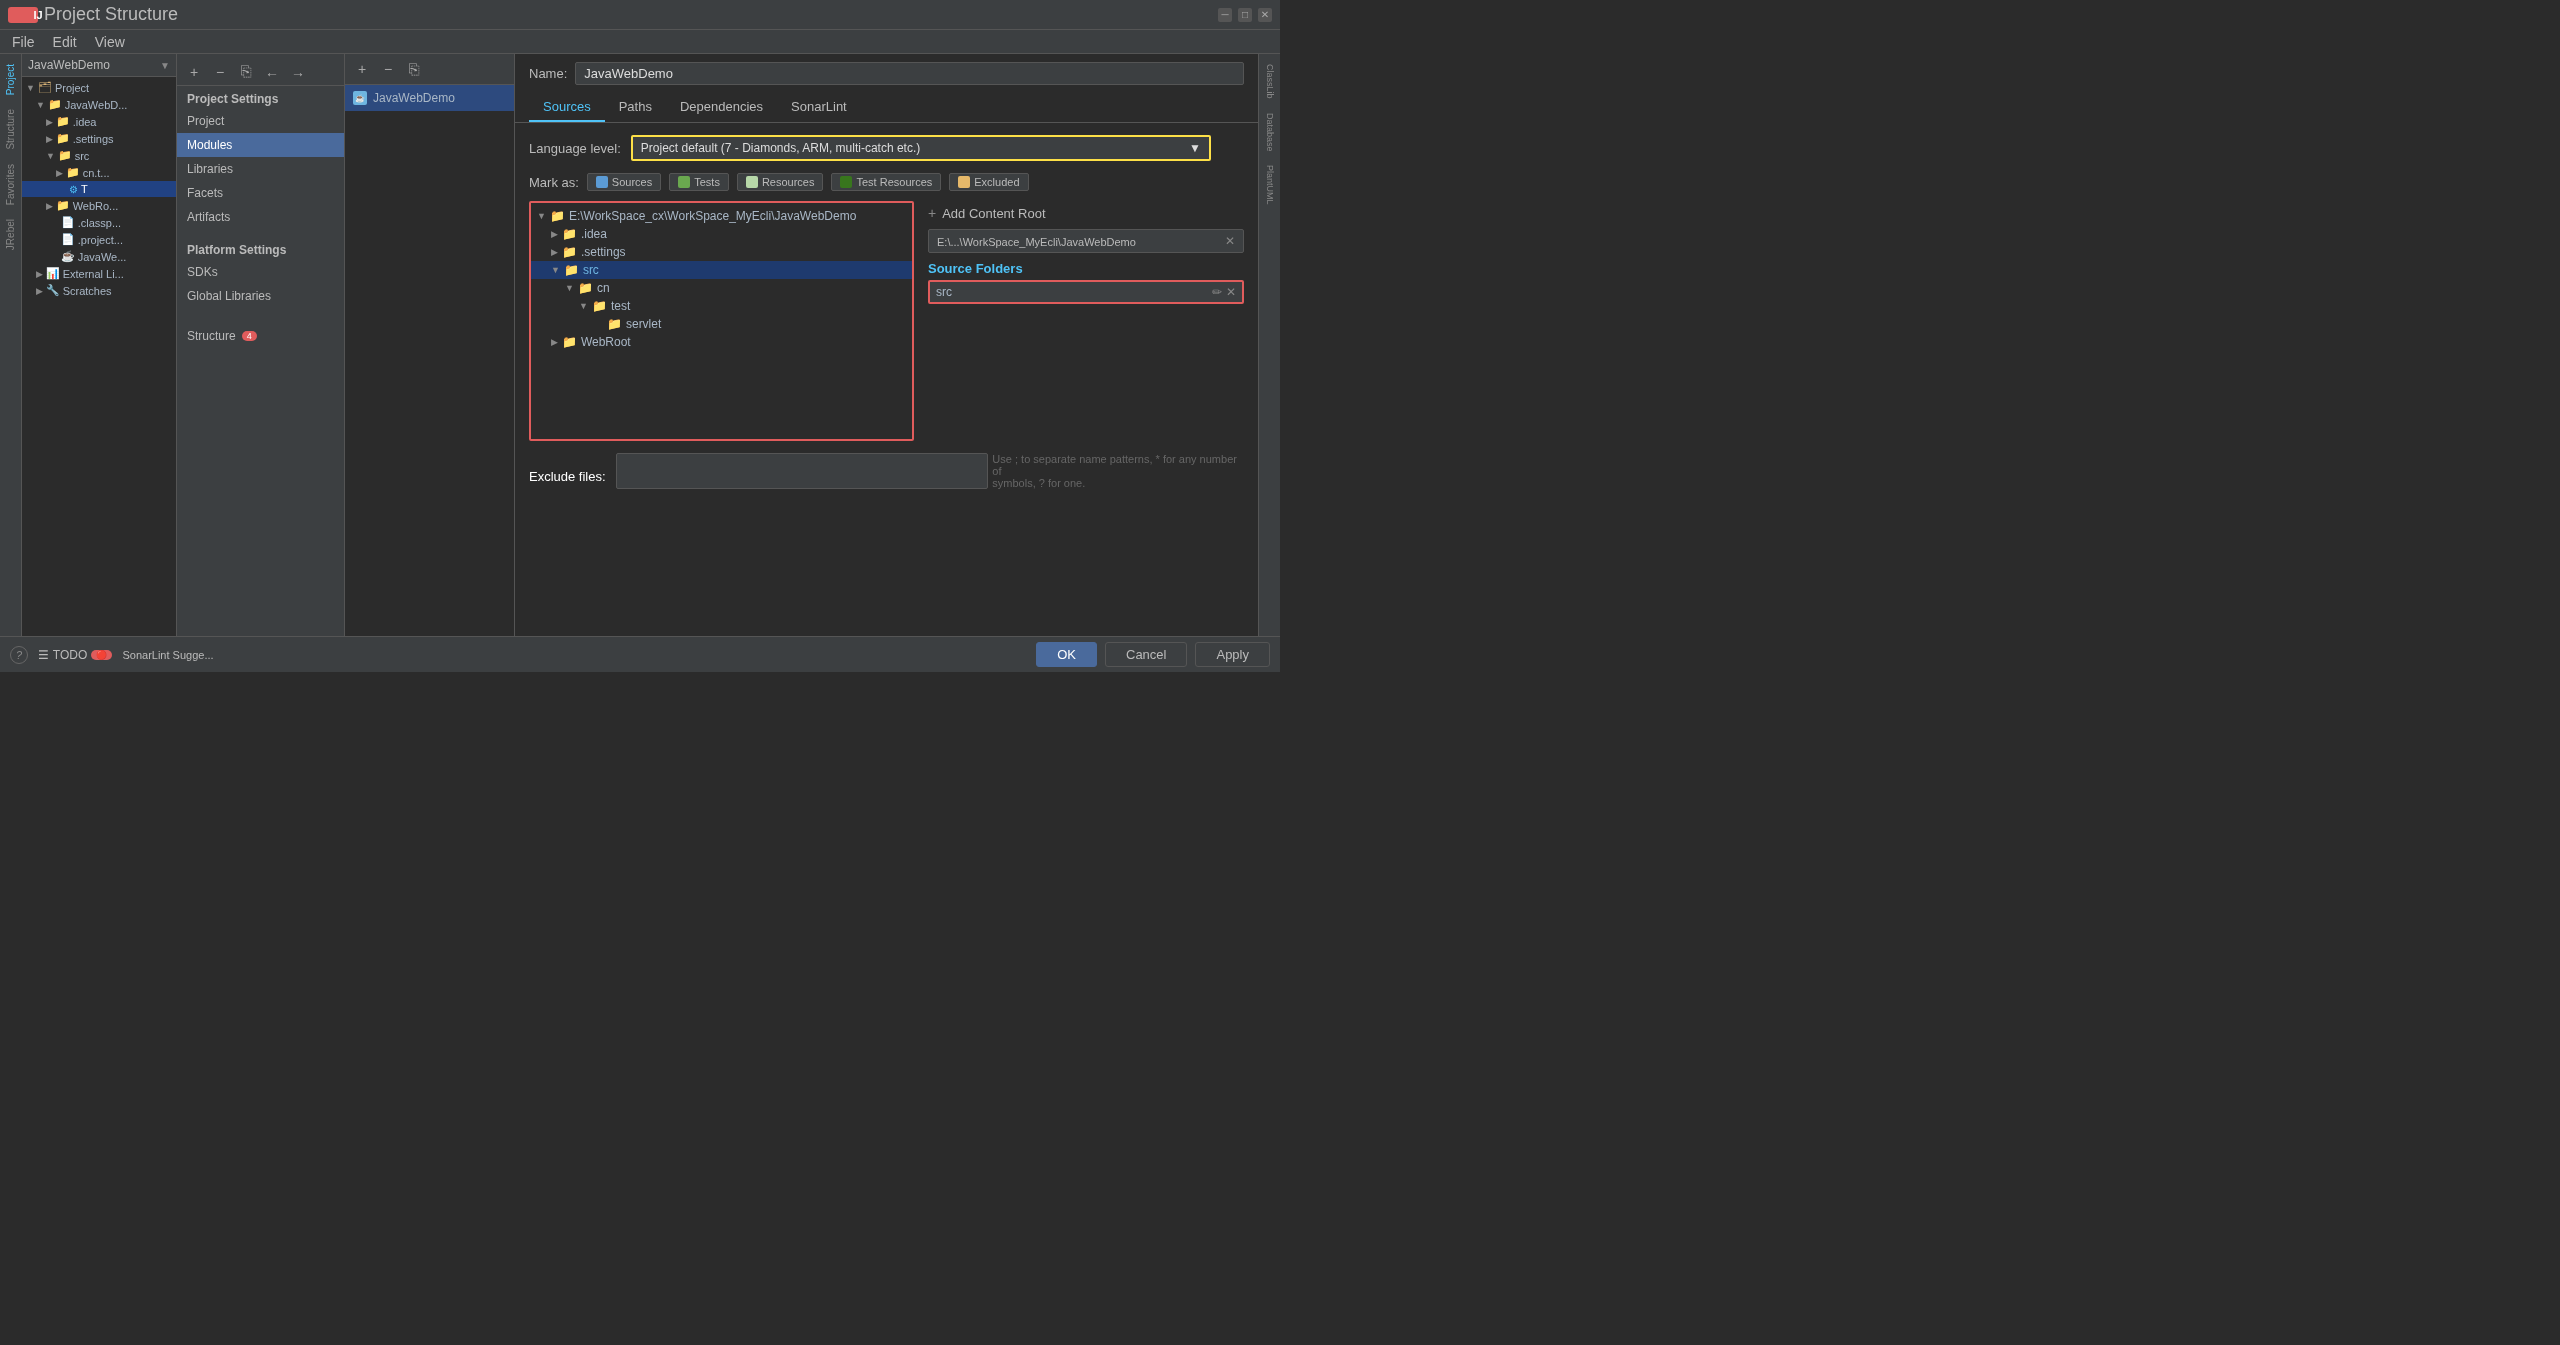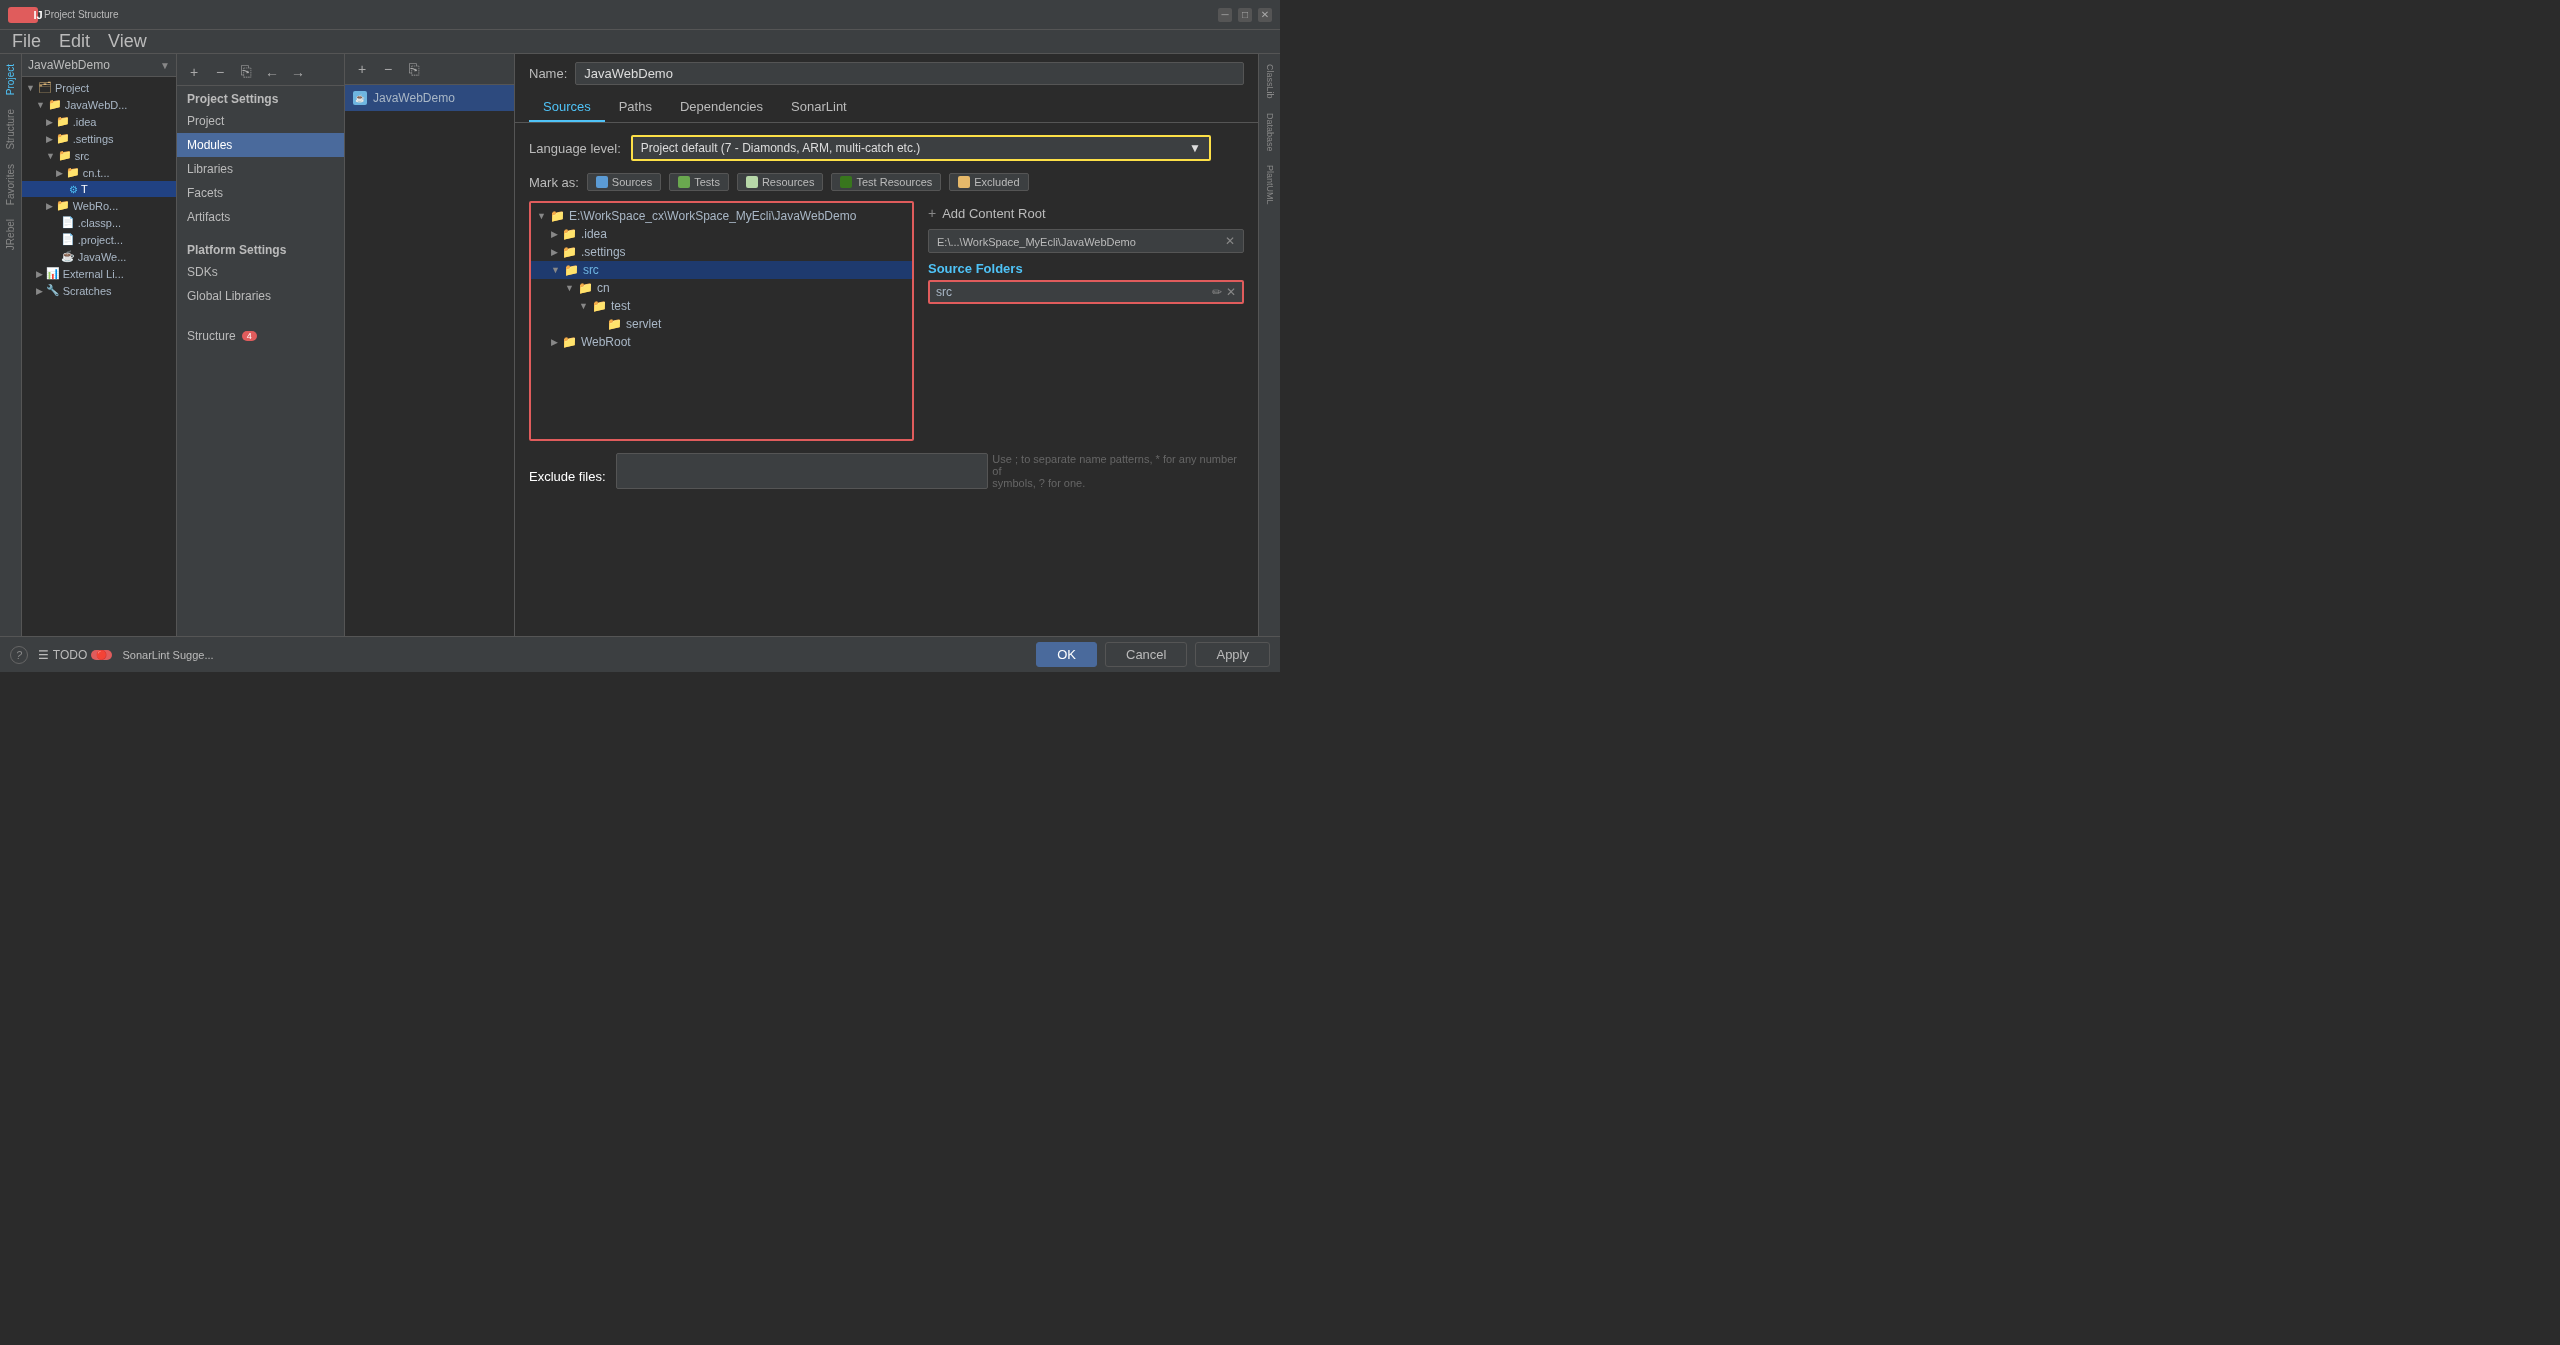"Project Structure" .title-bar-title { font-size: 10px -> 18px }
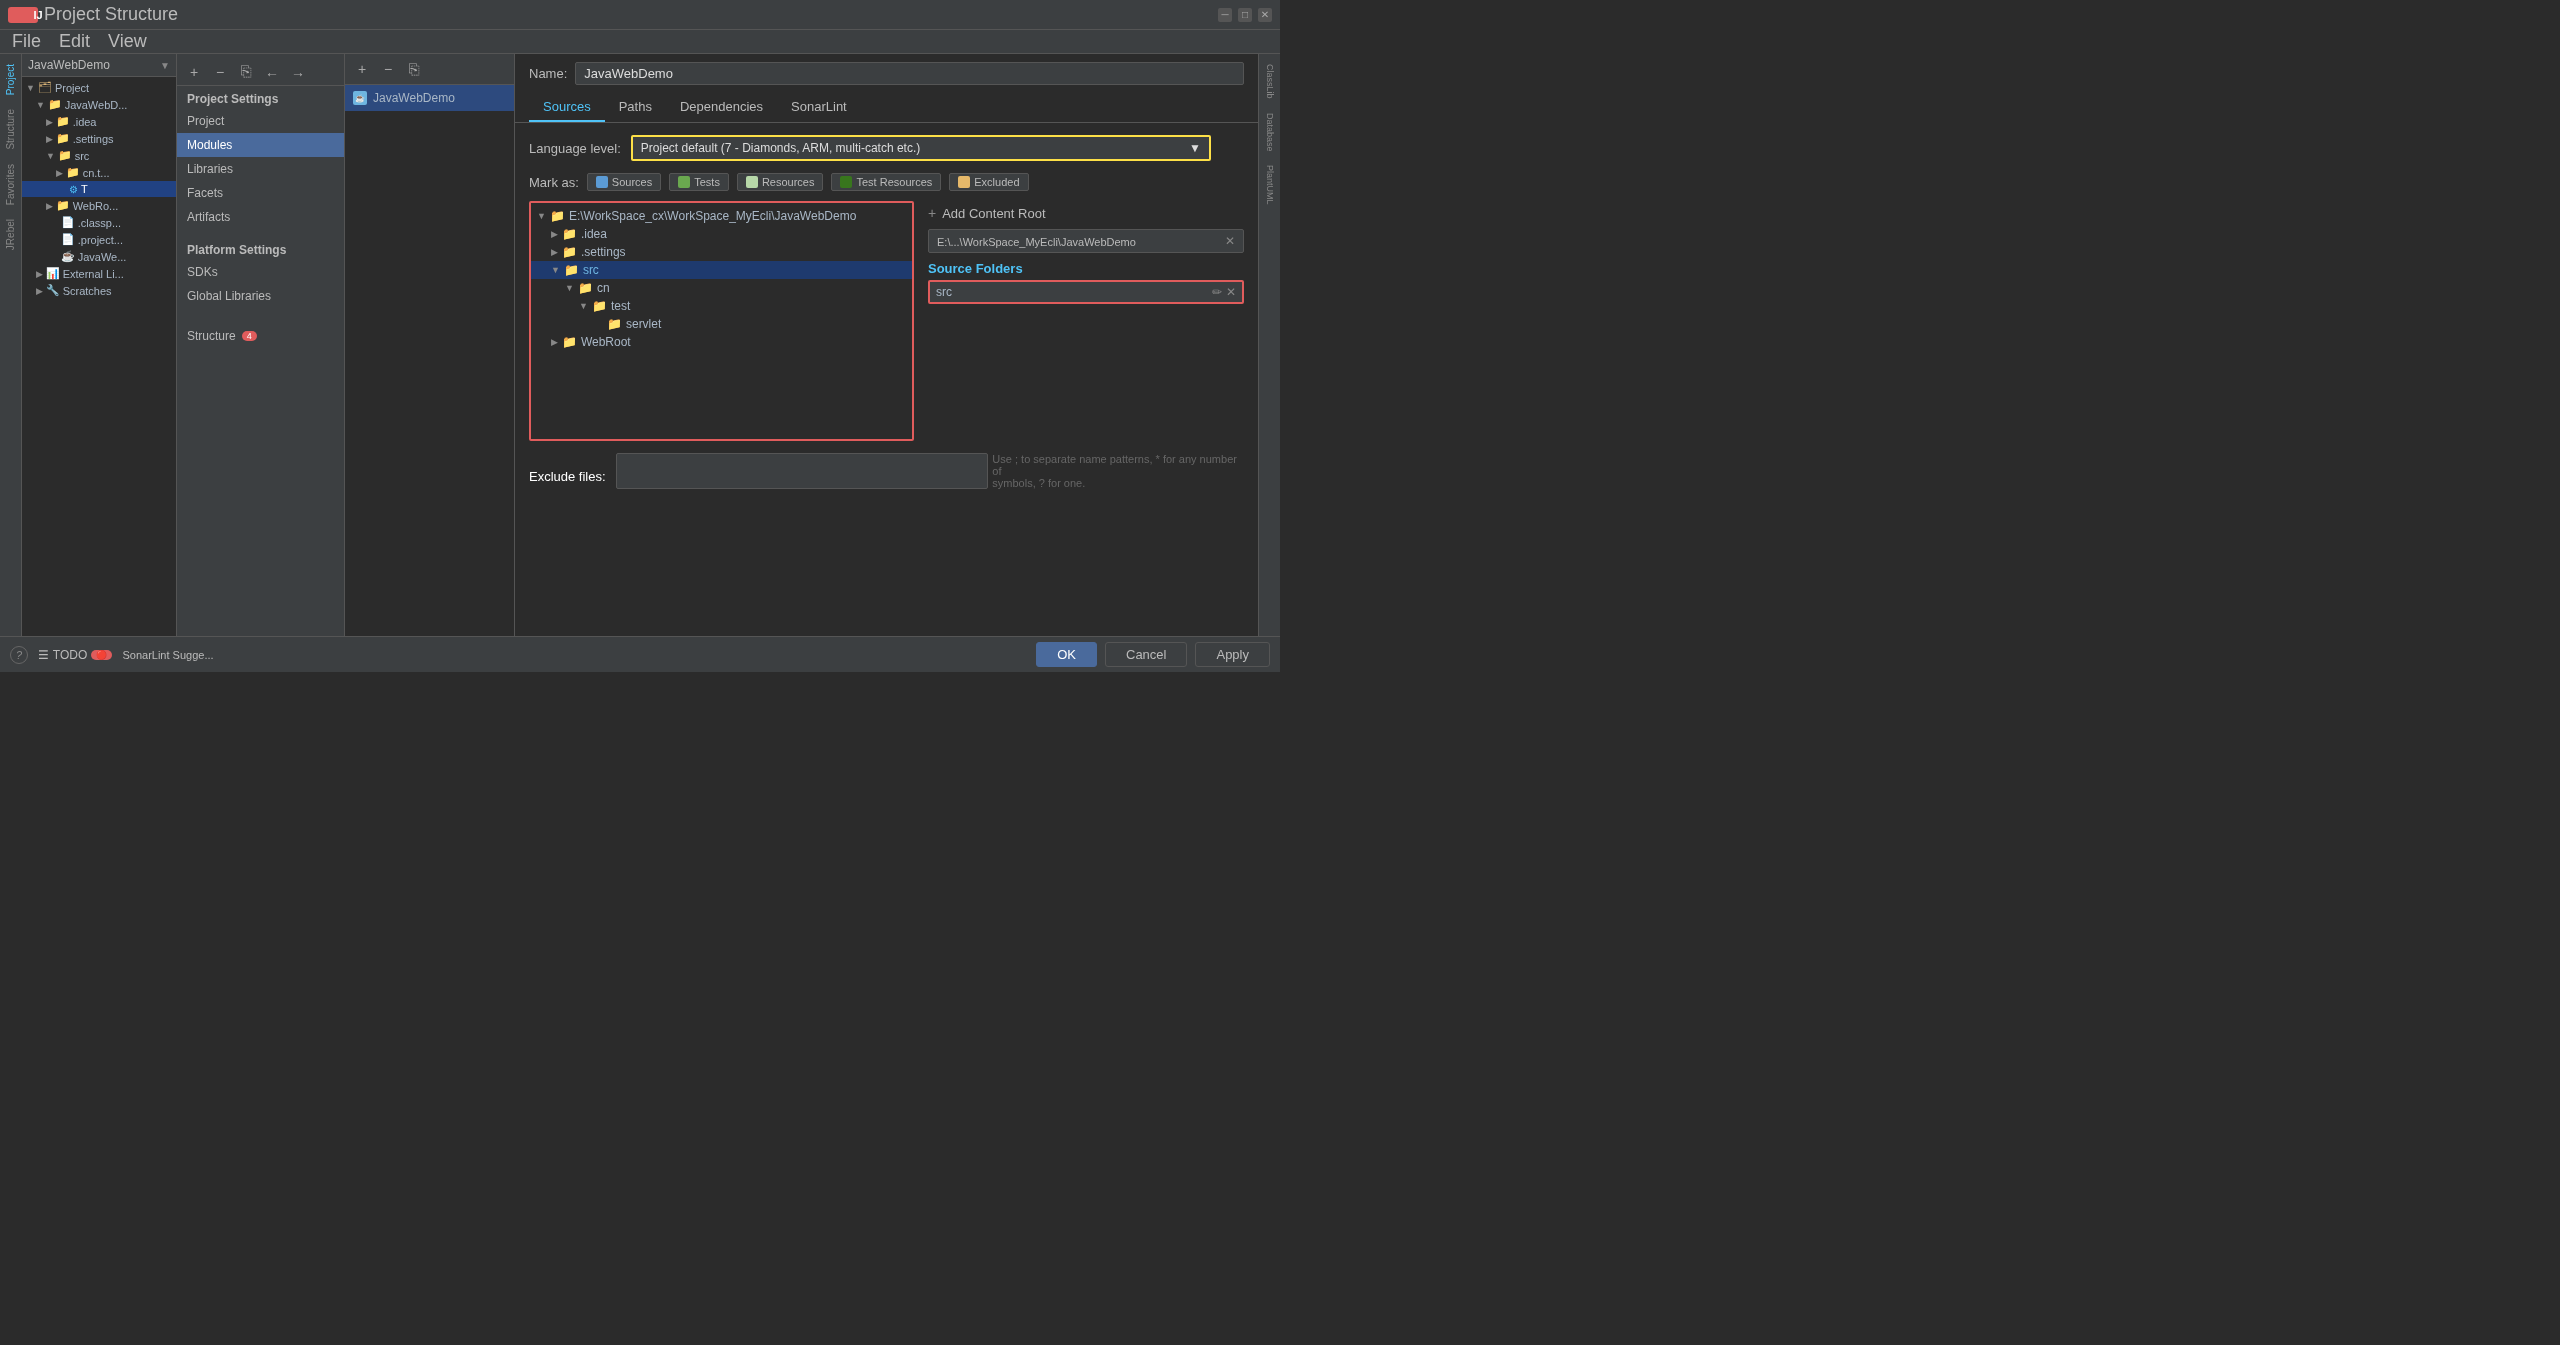"File" .menu-item { font-size: 18px -> 14px }
